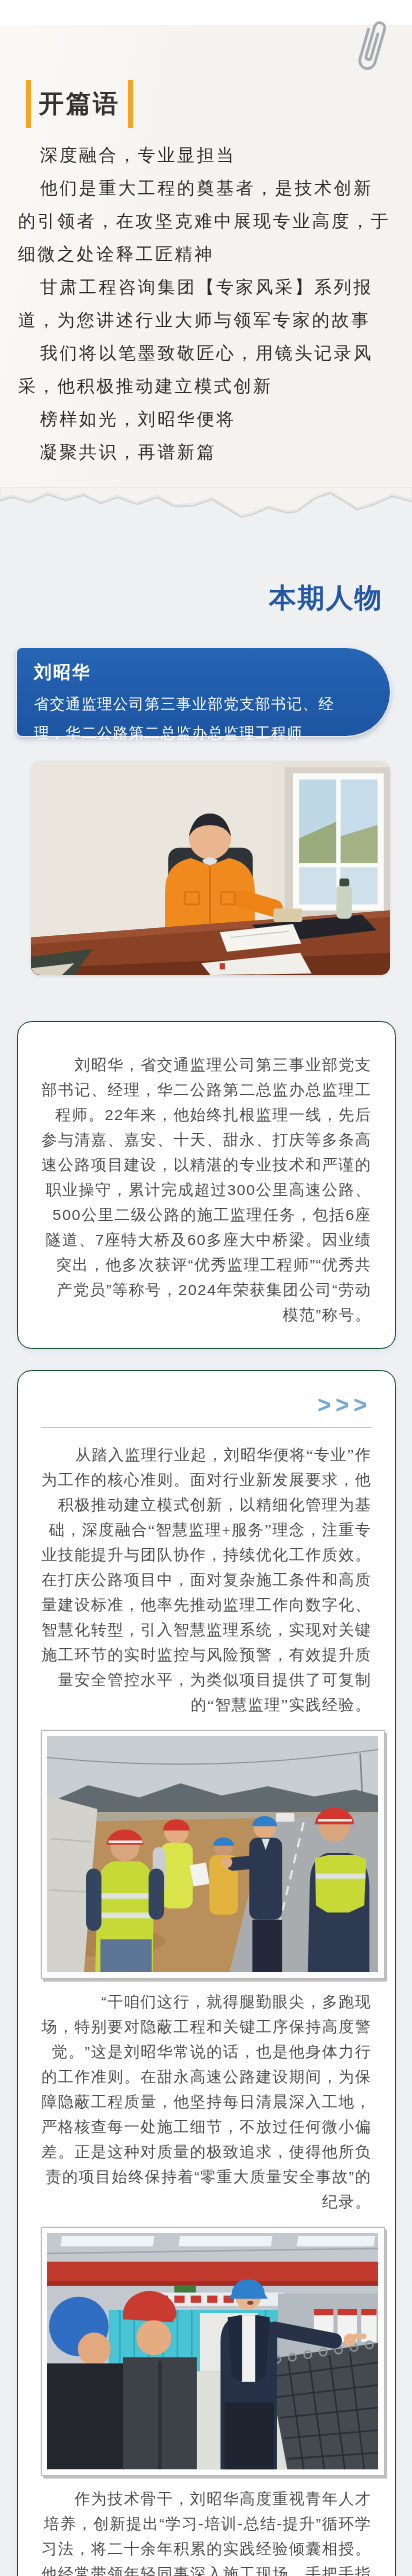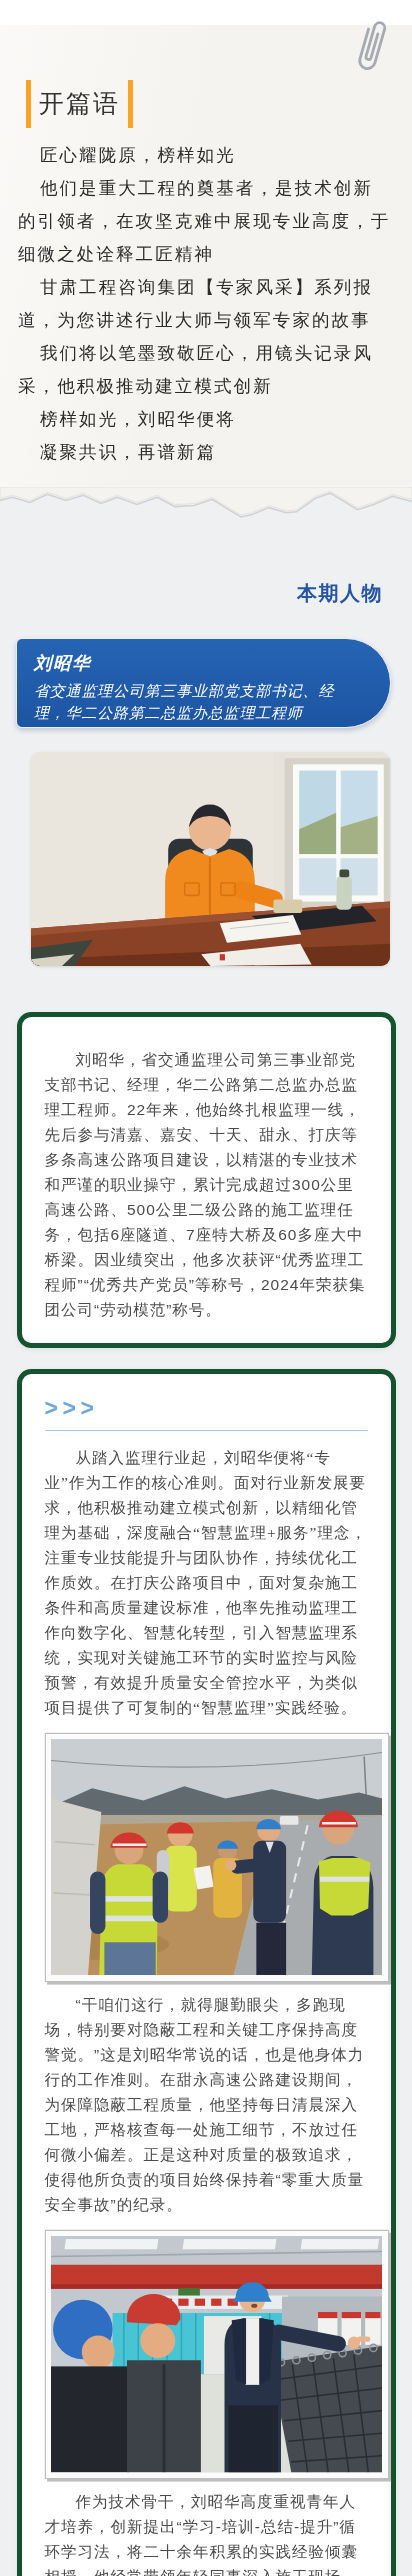"开篇语" .opening-title { font-weight: 400 -> 700 }
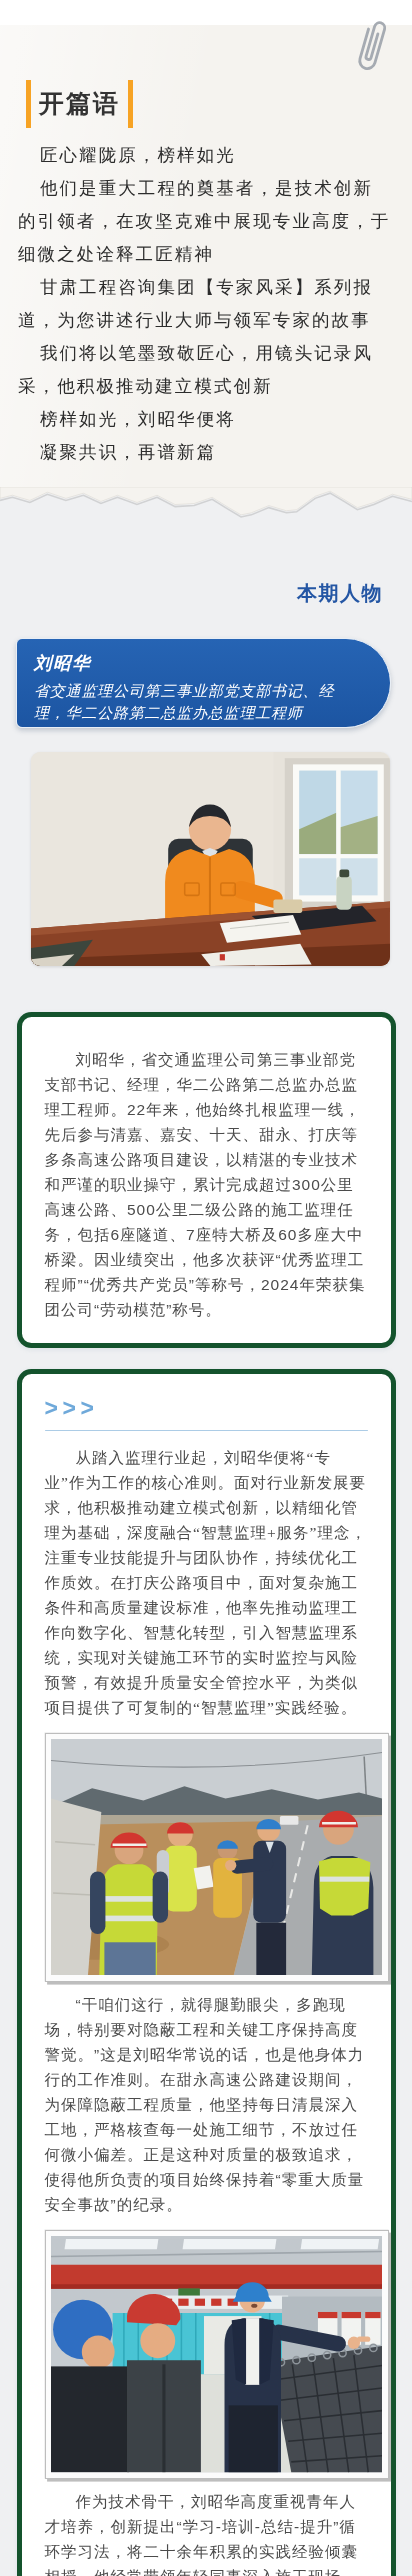"匠心耀陇原，榜样如光" p { text: 匠心耀陇原，榜样如光 -> 深度融合，专业显担当 }
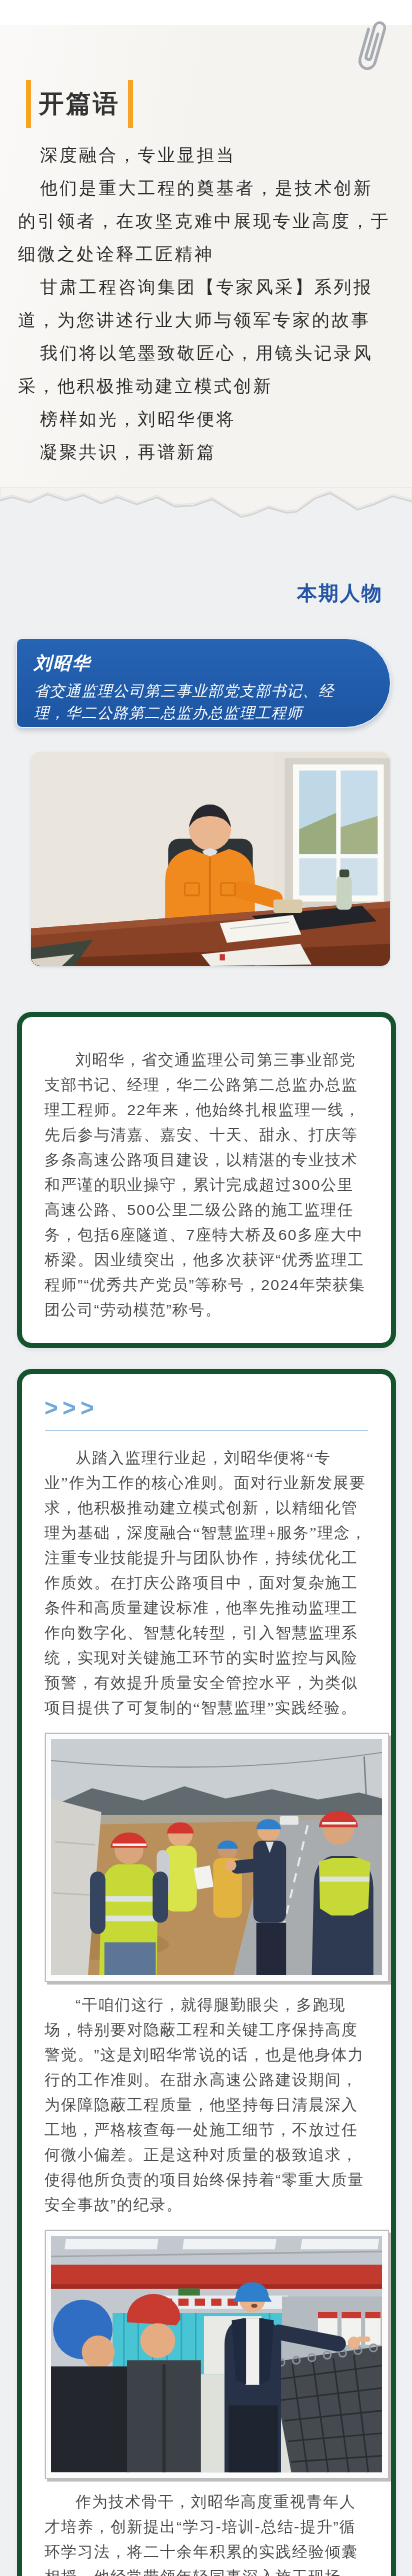"本期人物" .section-label { font-size: 20px -> 27px }
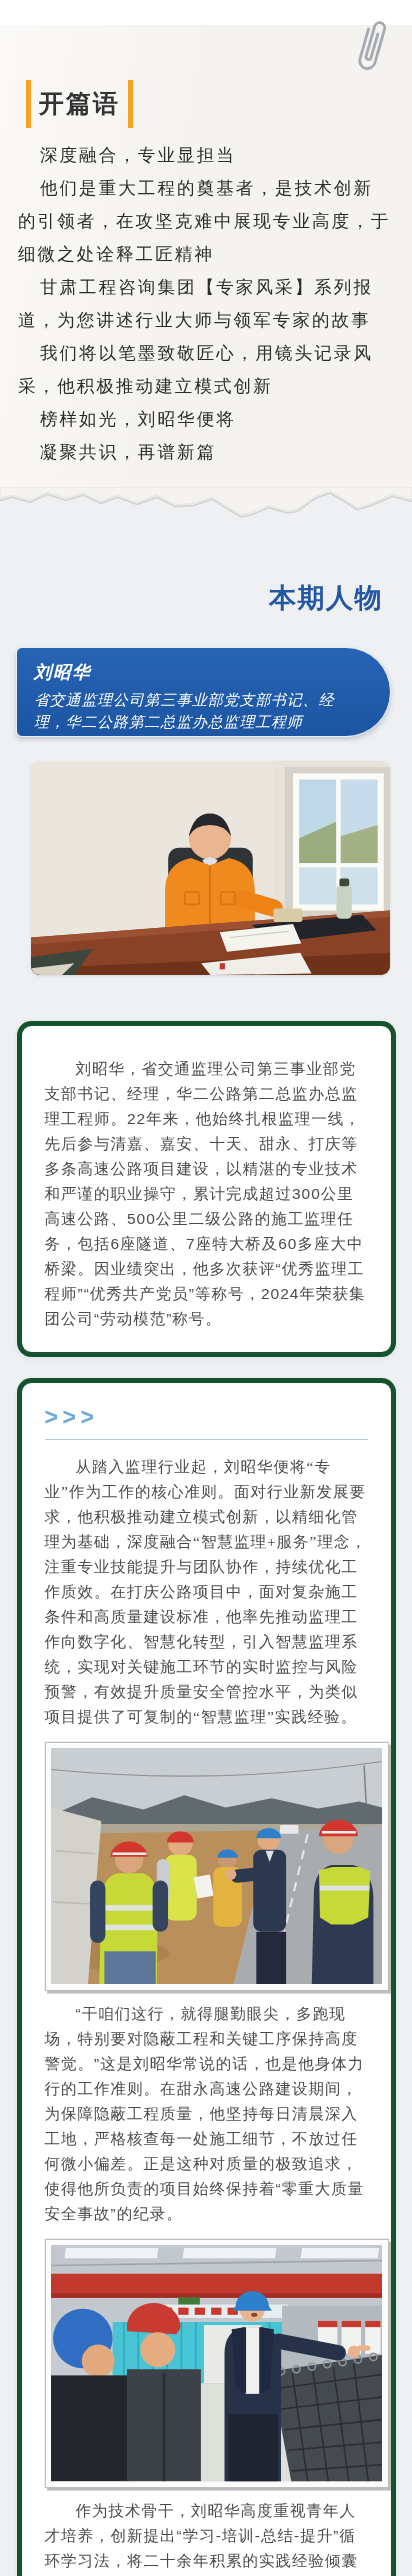"刘昭华" .banner { font-style: italic -> none }
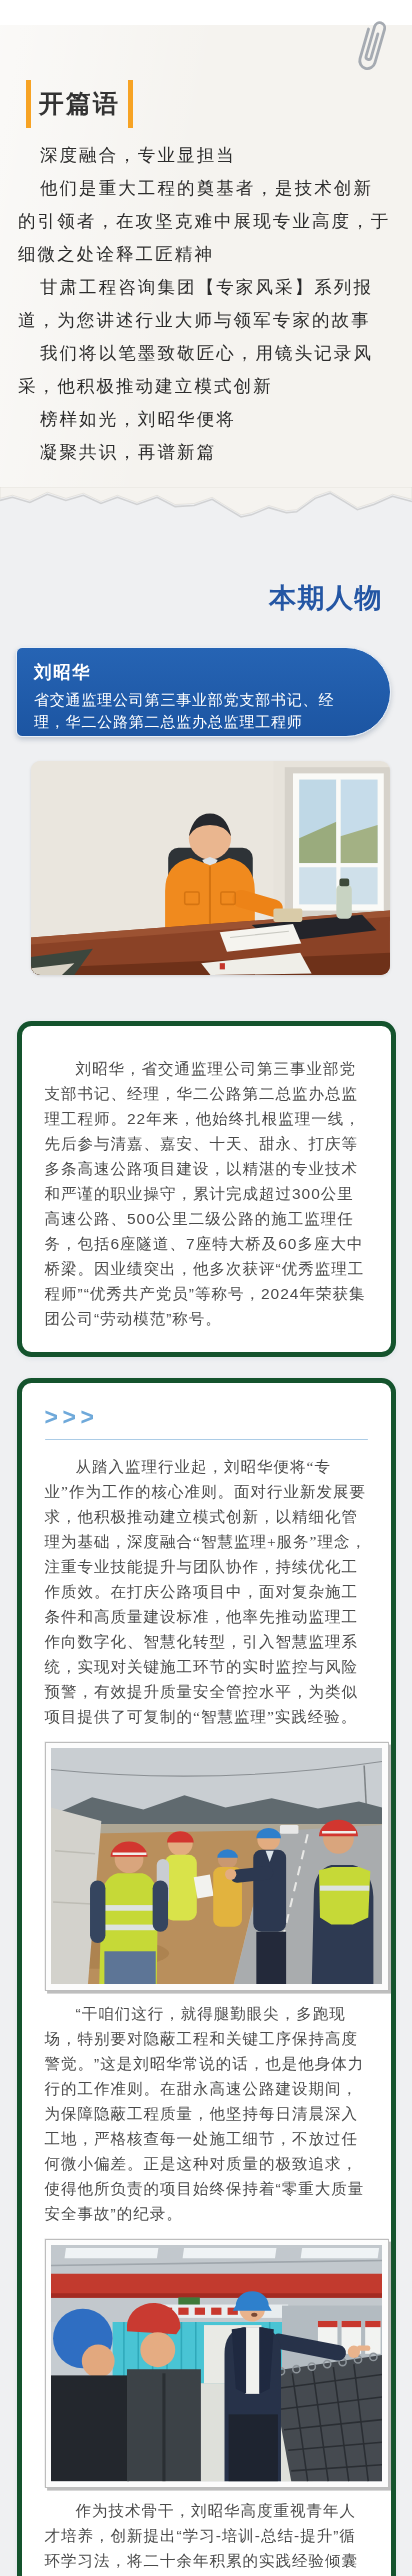"省交通监理公司第三事业部党支部书记、经理，华二公路第二总监办总监理工程师" .banner-title { line-height: 22px -> 29px }
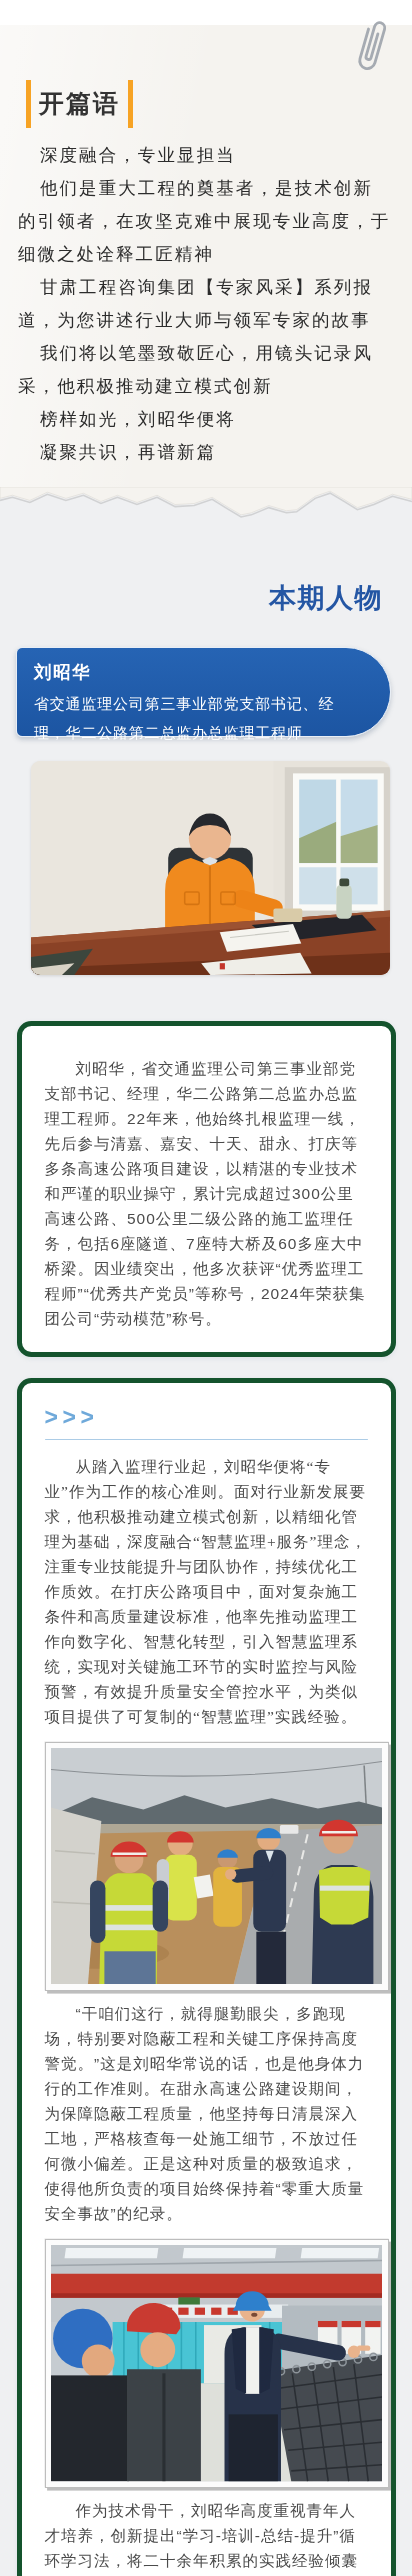"刘昭华，省交通监理公司第三事业部党支部书记、经理，华二公路第二总监办总监理工程师" .card { border: 5px solid #14532d -> 1px solid #14532d; text-align: none -> right }
